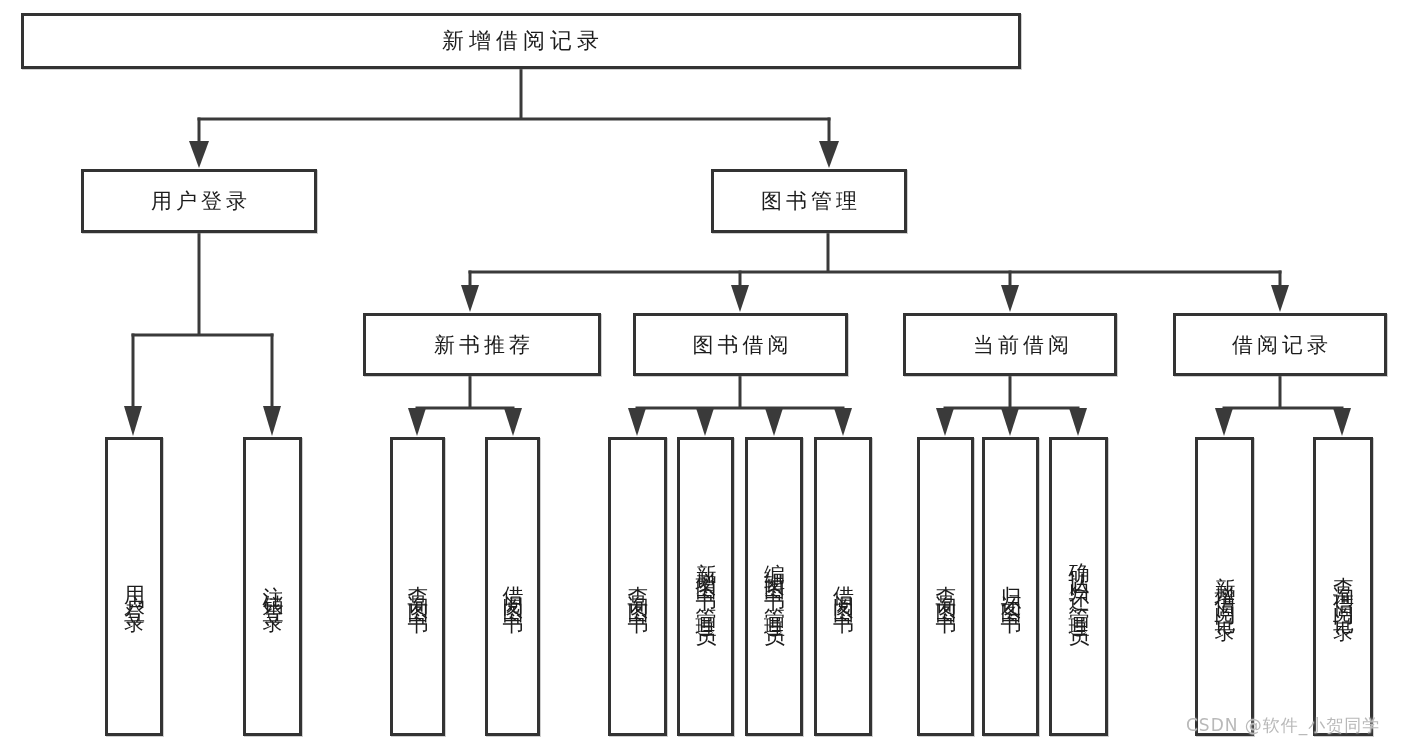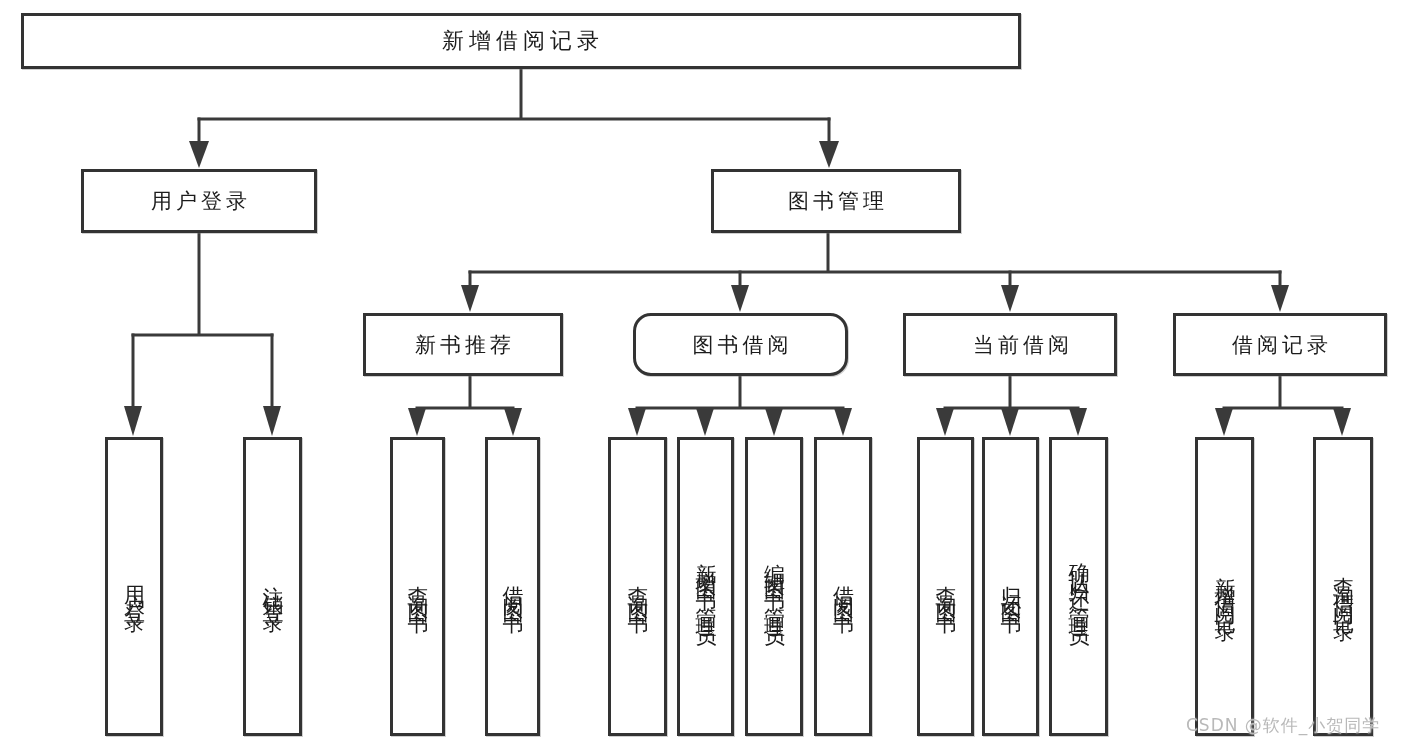"图书管理" div.node { width: 250px -> 196px }
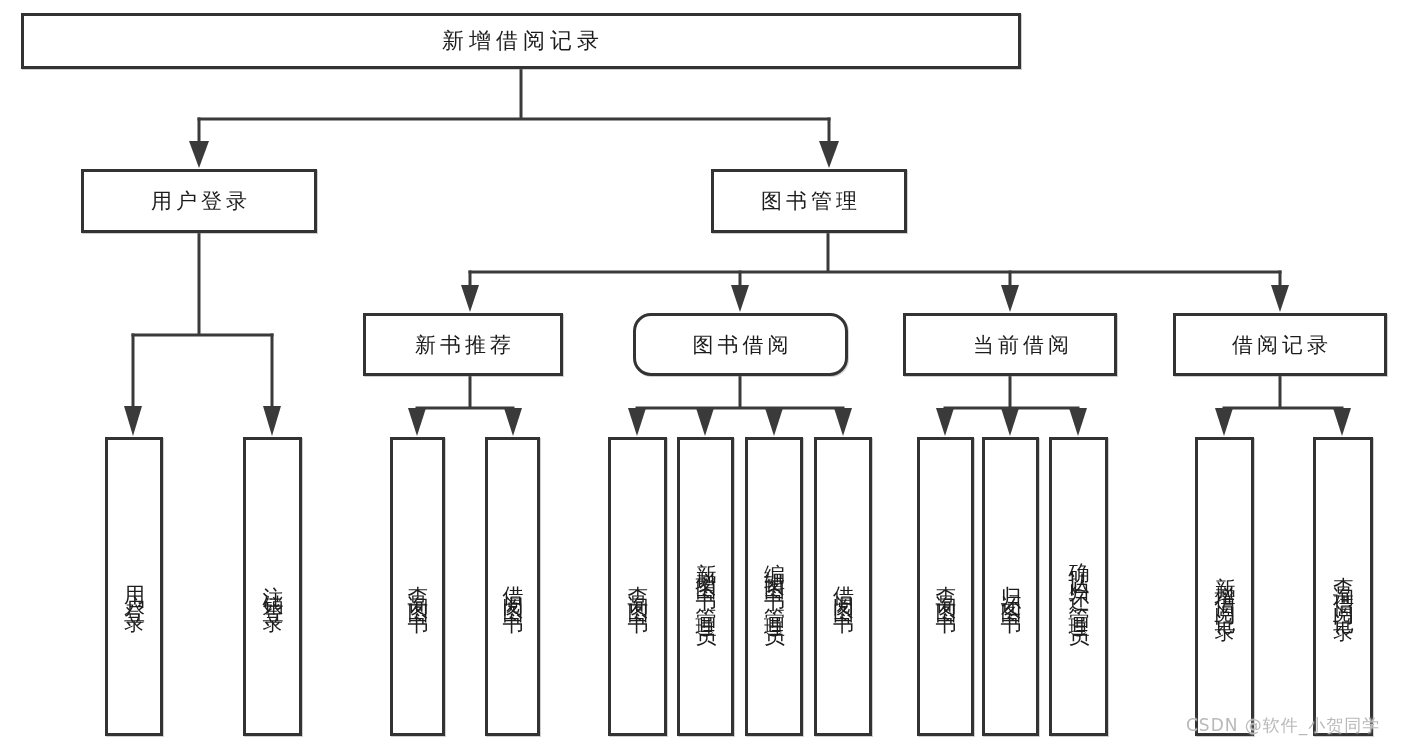"新书推荐" div.node { width: 200px -> 238px }
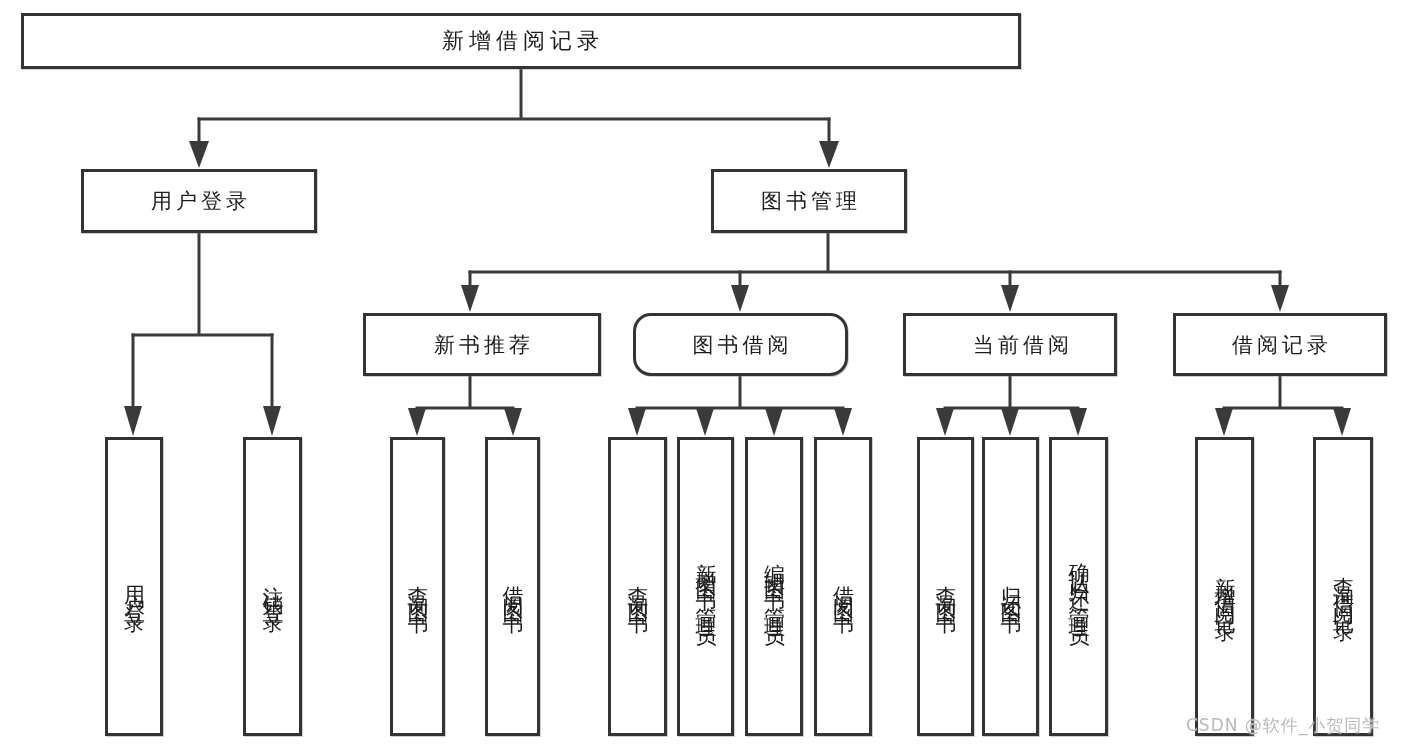"图书借阅" div.node { border-radius: 18px -> none }
